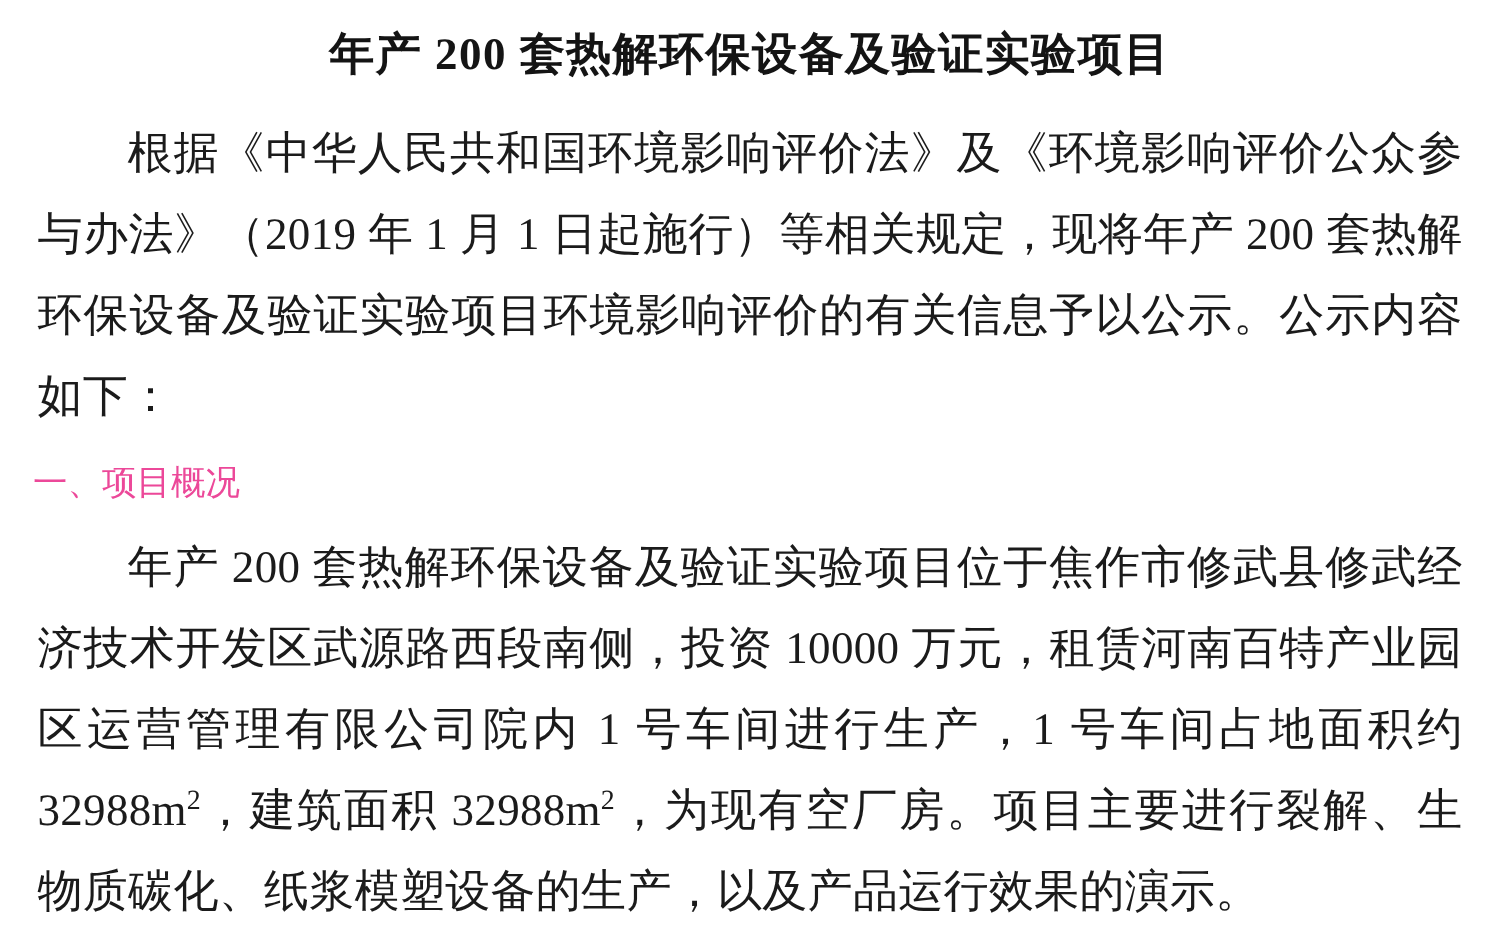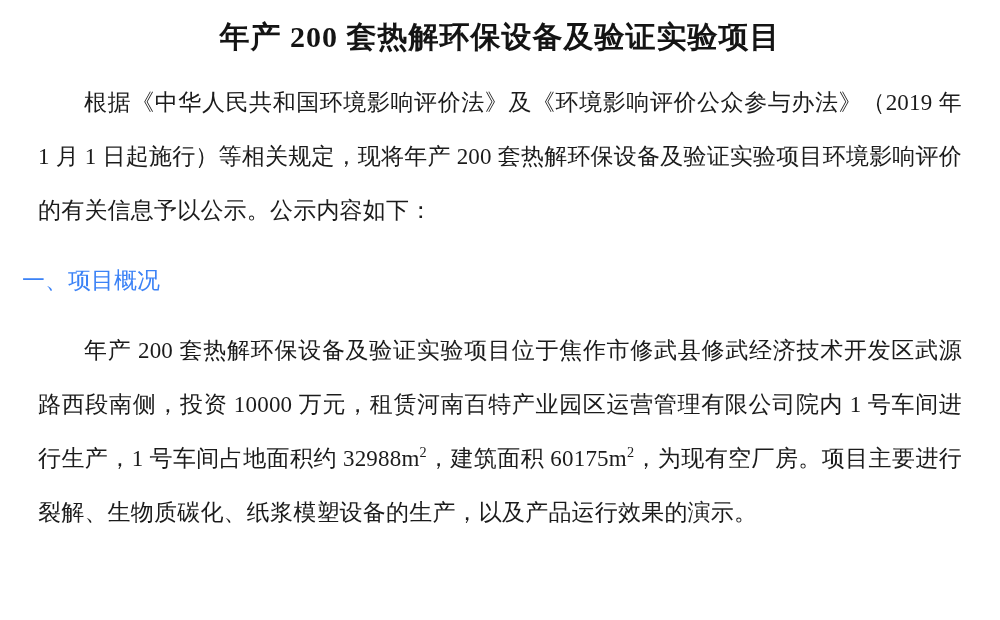"根据《中华人民共和国环境影响评价法》及《环境影响评价公众参与办法》（2019 年" p.para { font-size: 23px -> 30px; margin: 16px -> 3px }
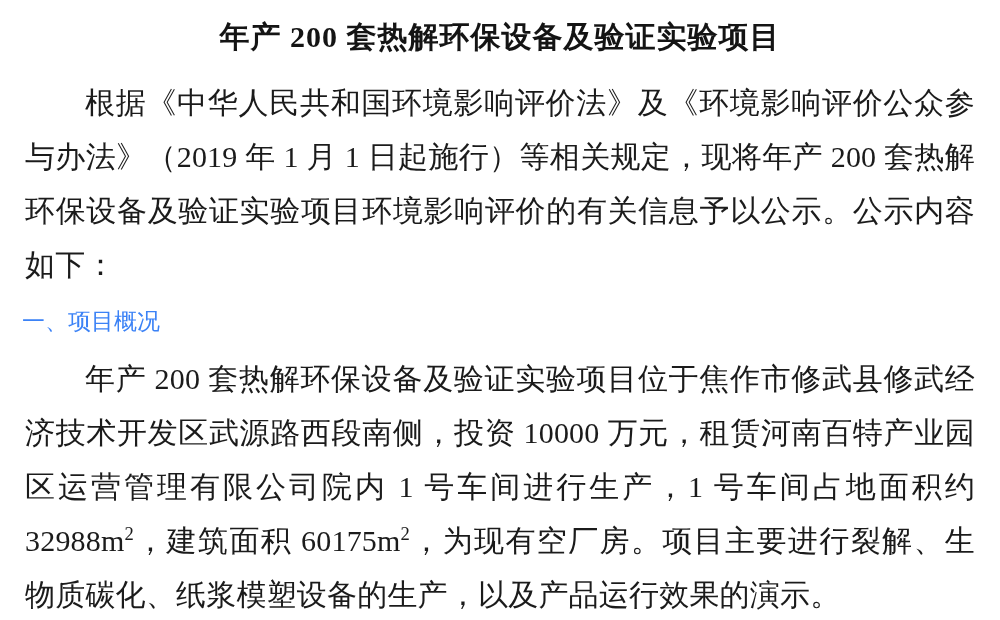"一、项目概况" p.heading { color: #3b82f6 -> #ec4899 }
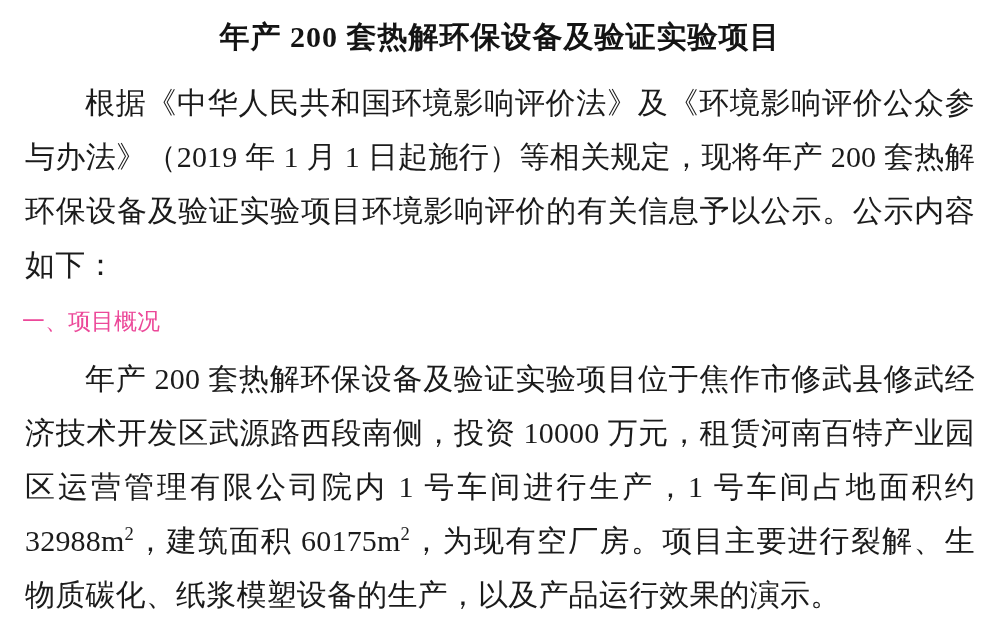"，建筑面积 60175m" span { text: 60175m -> 32988m }
